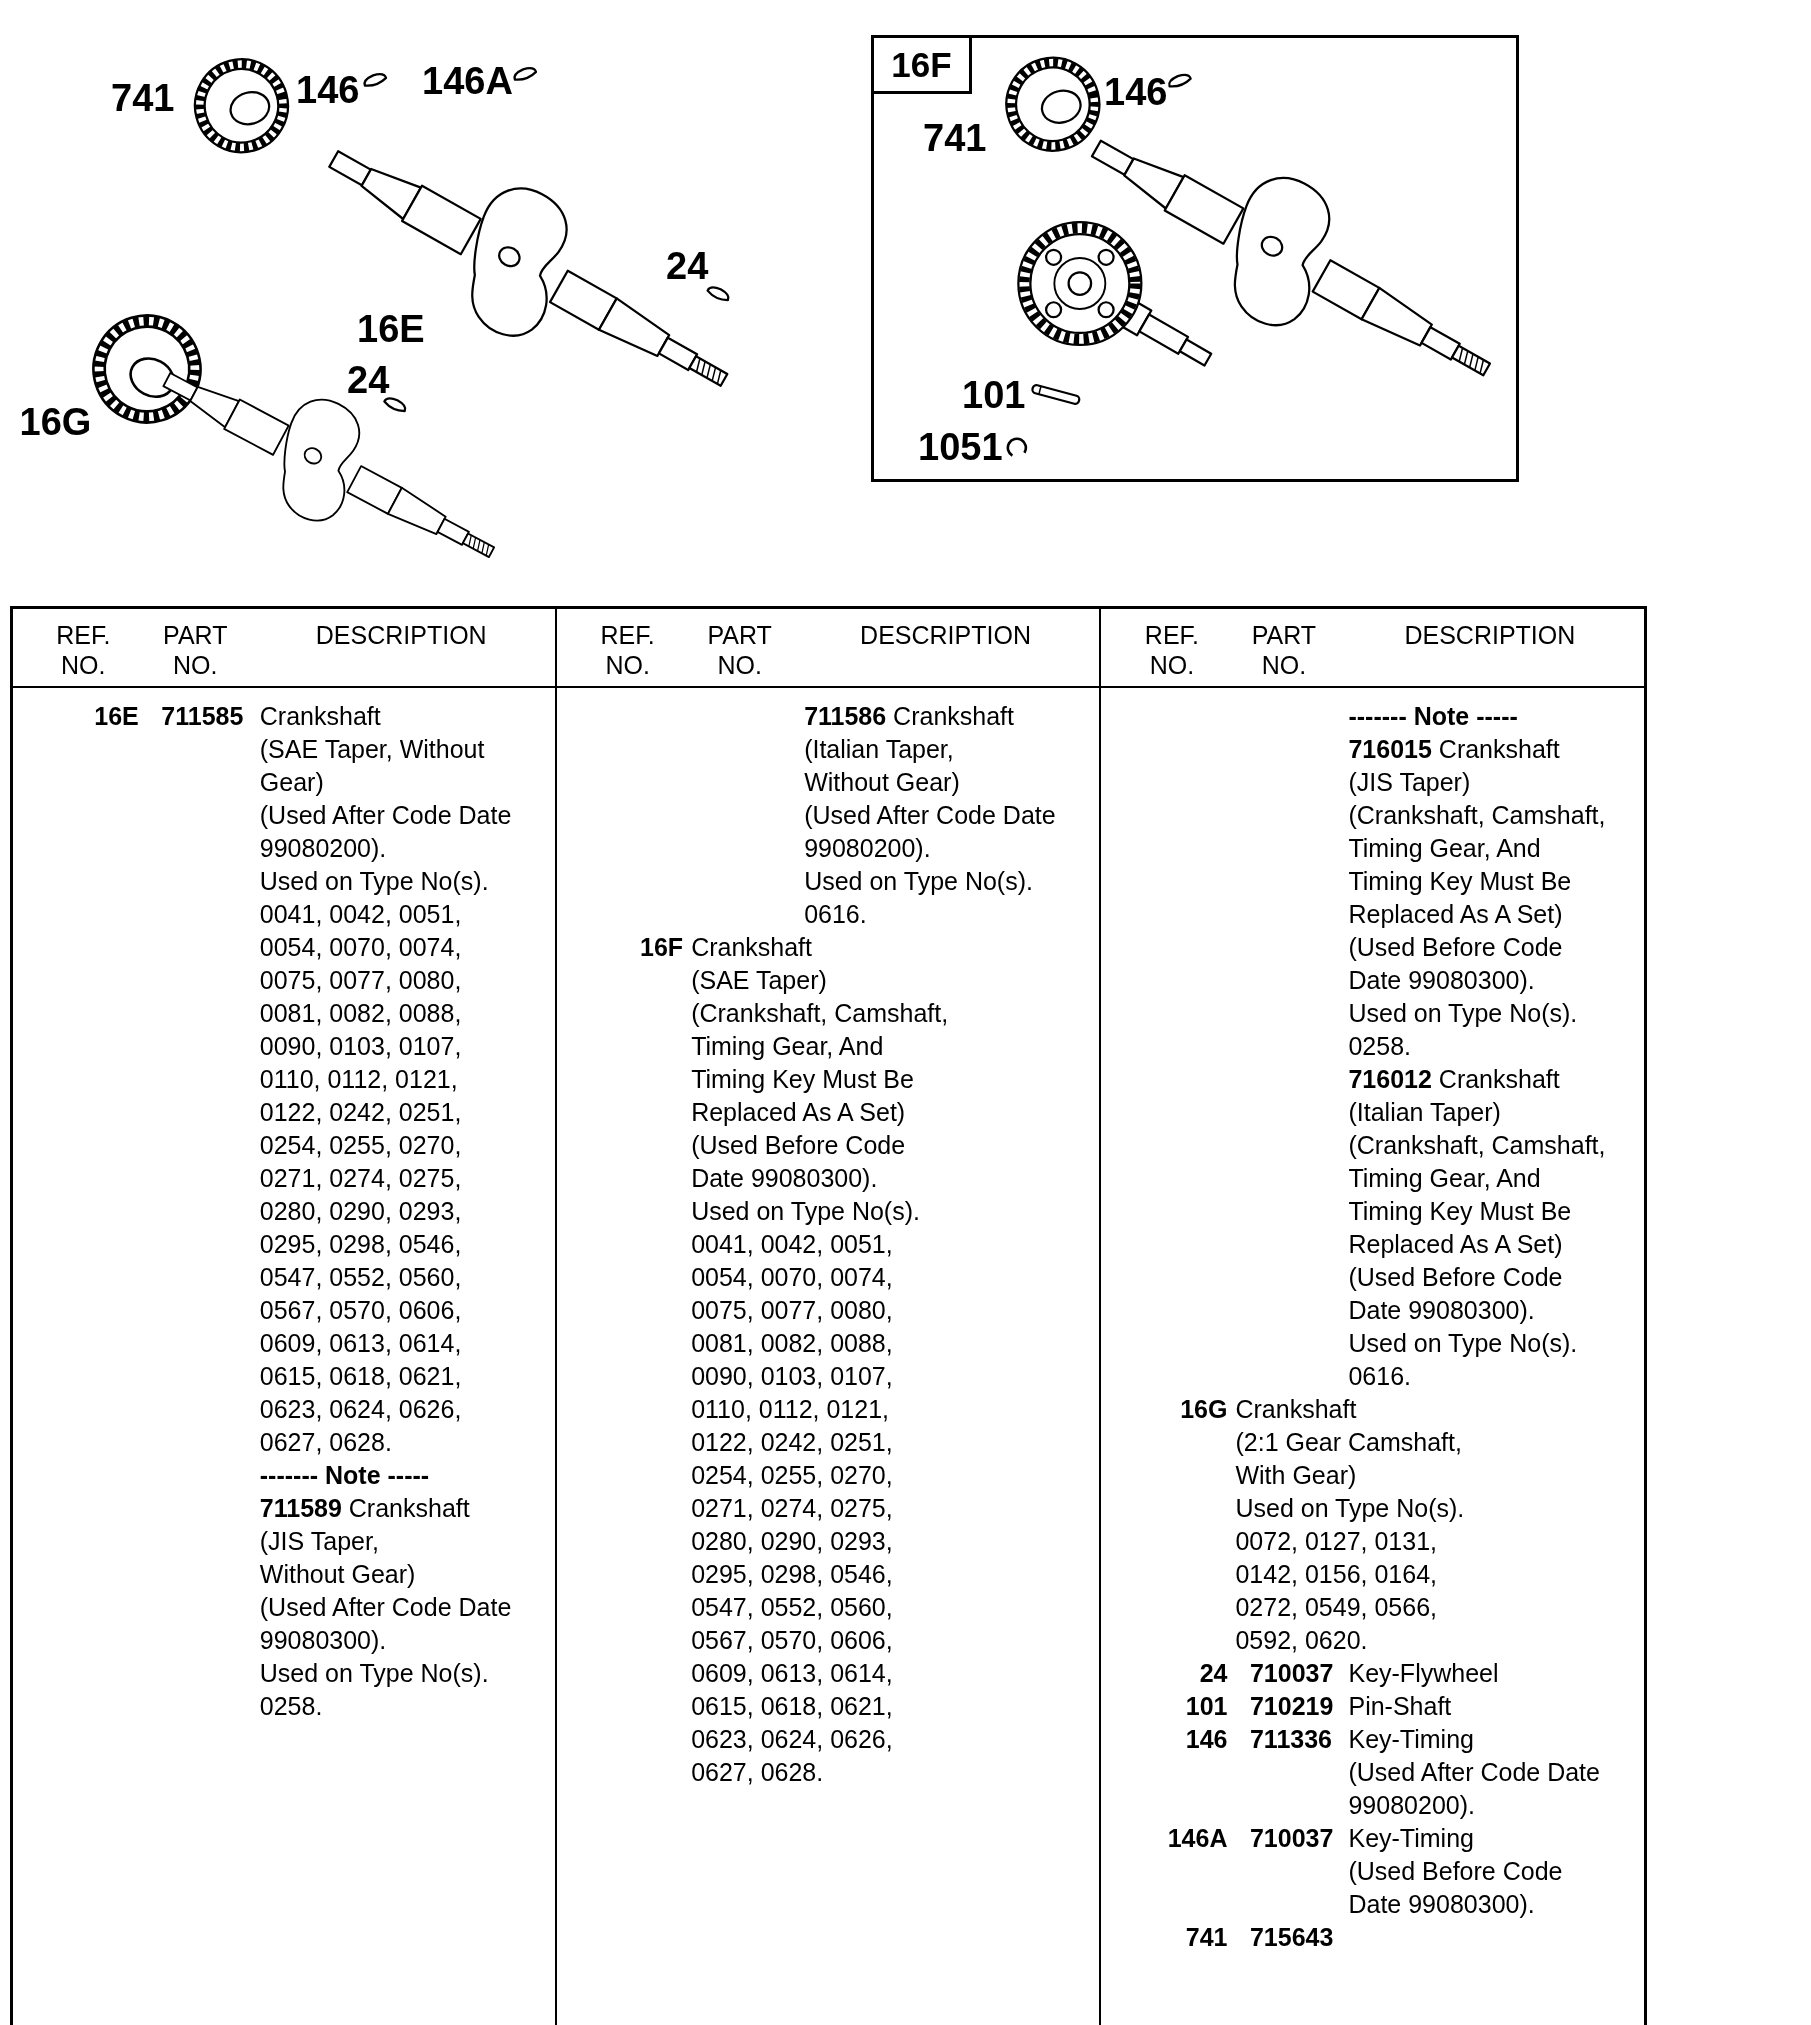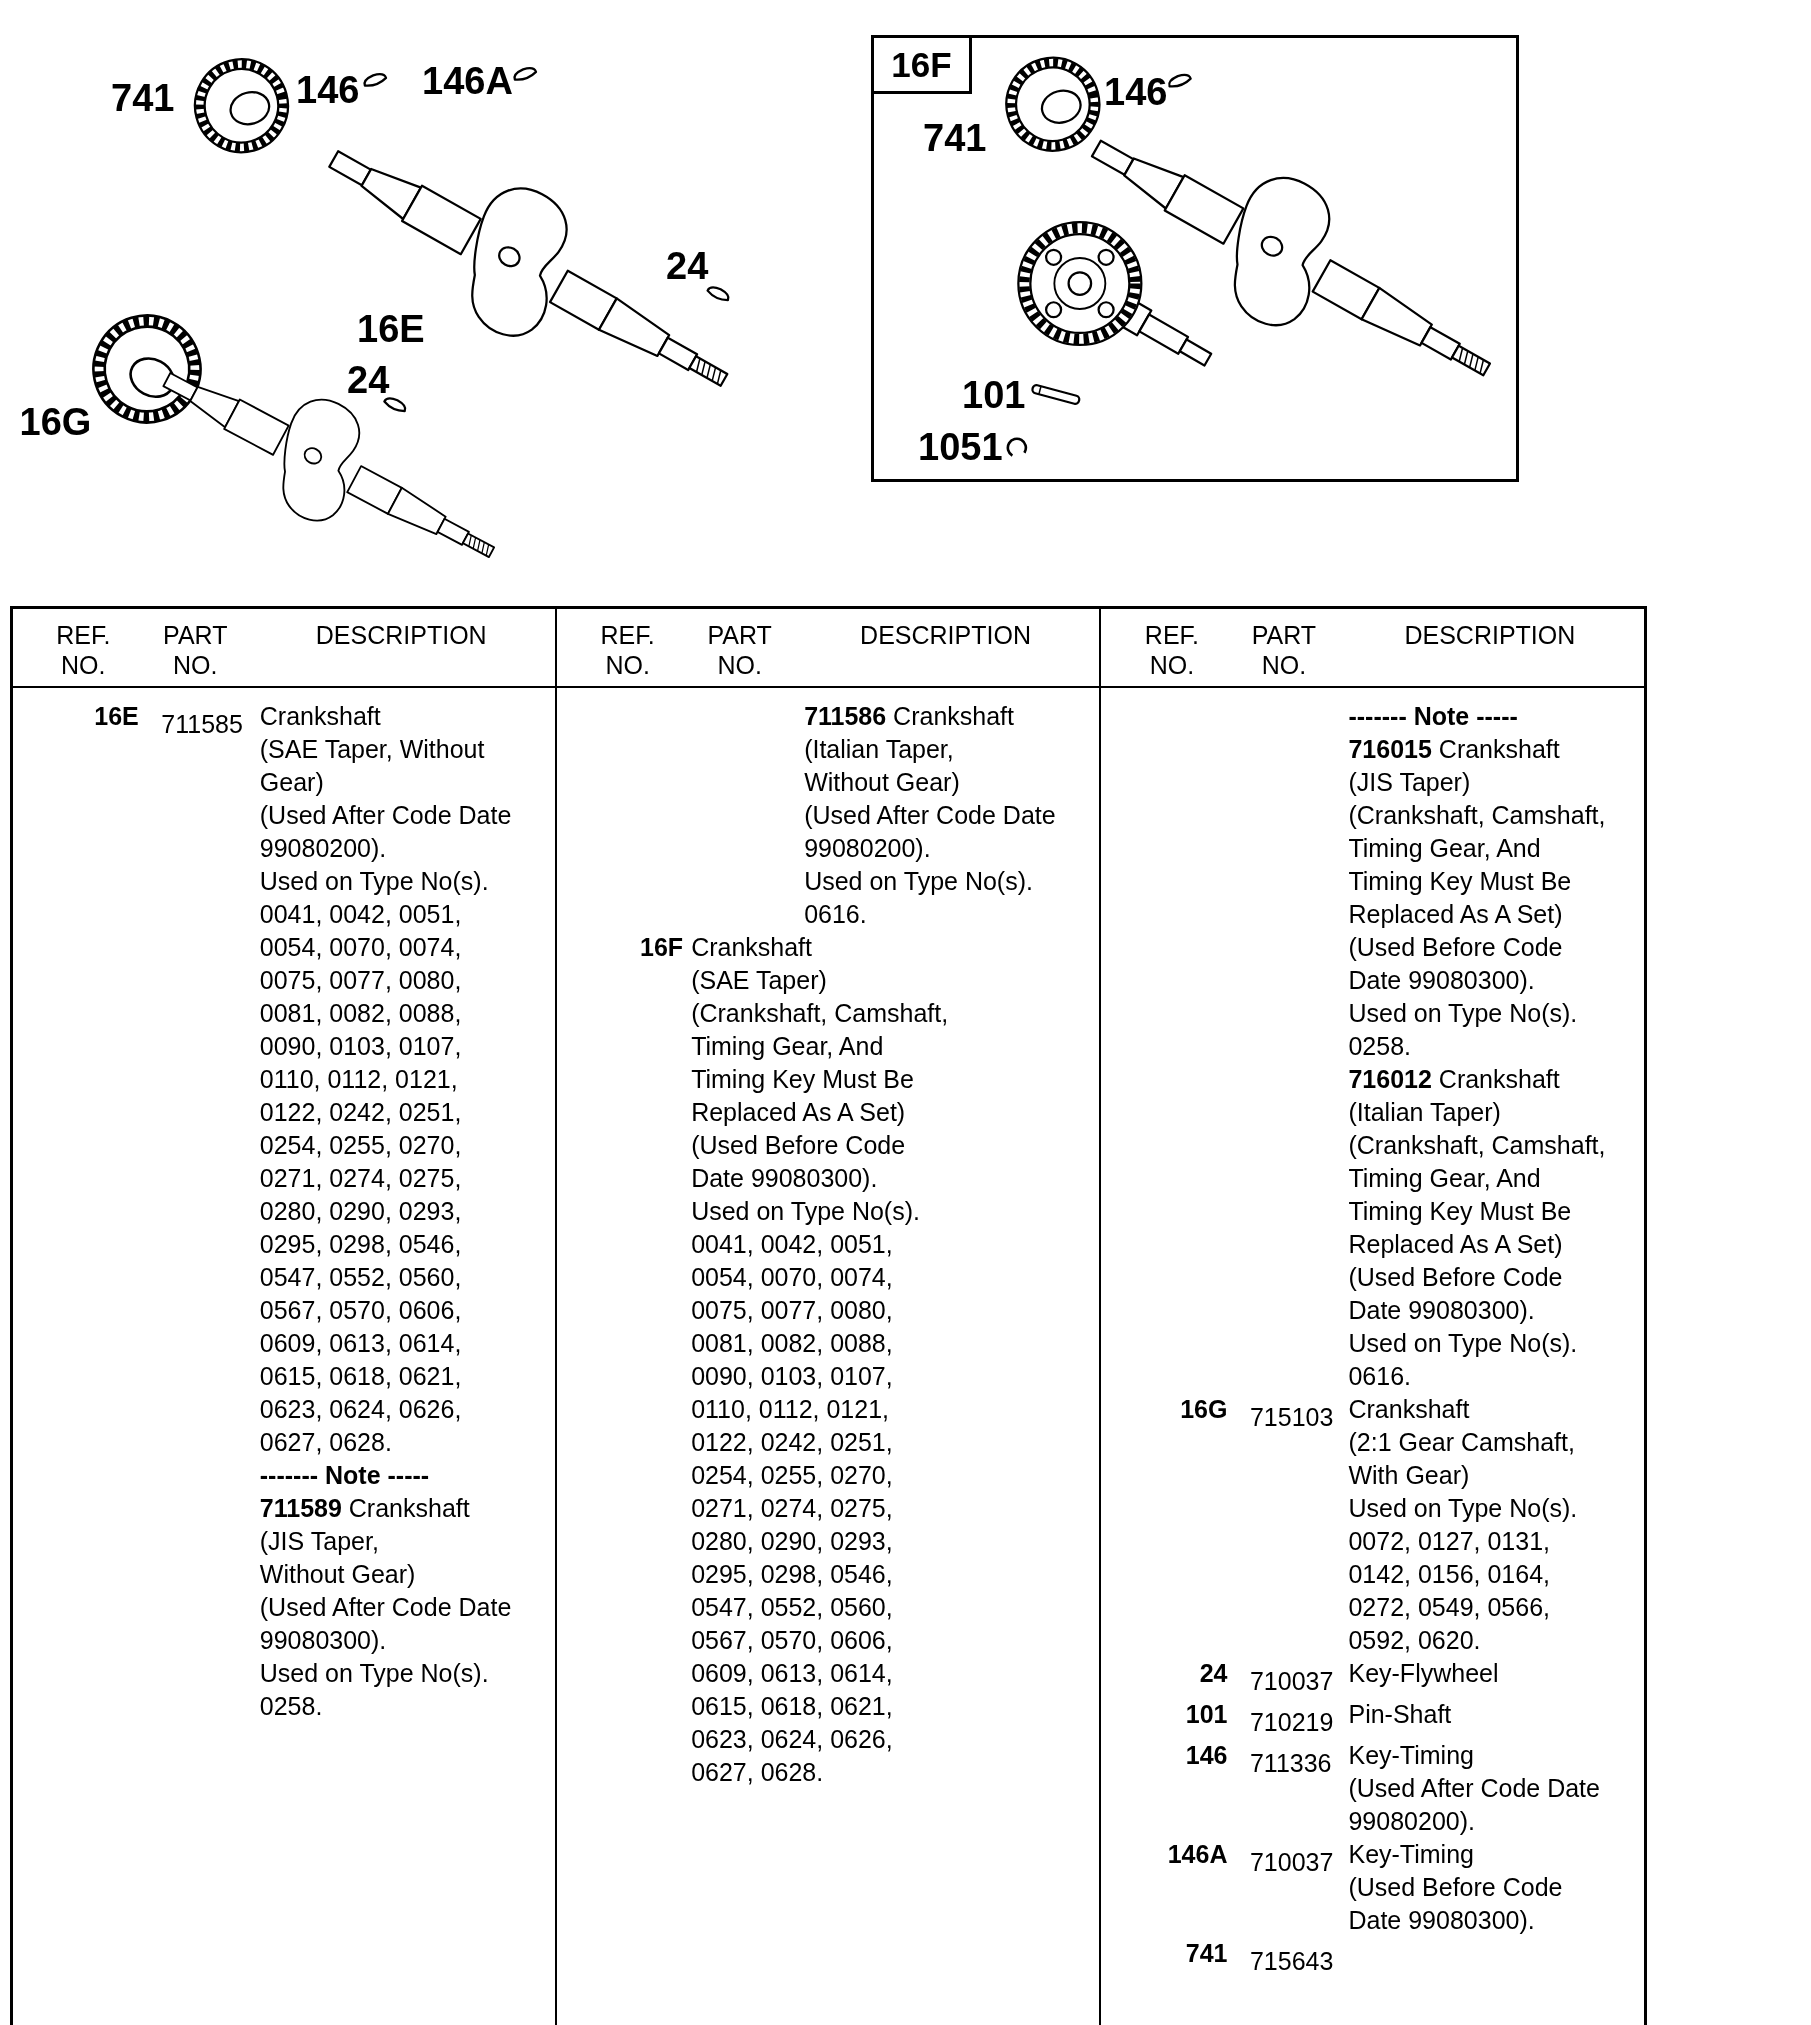"711585" .cell.part { font-weight: normal -> bold; margin-top: 8px -> none }
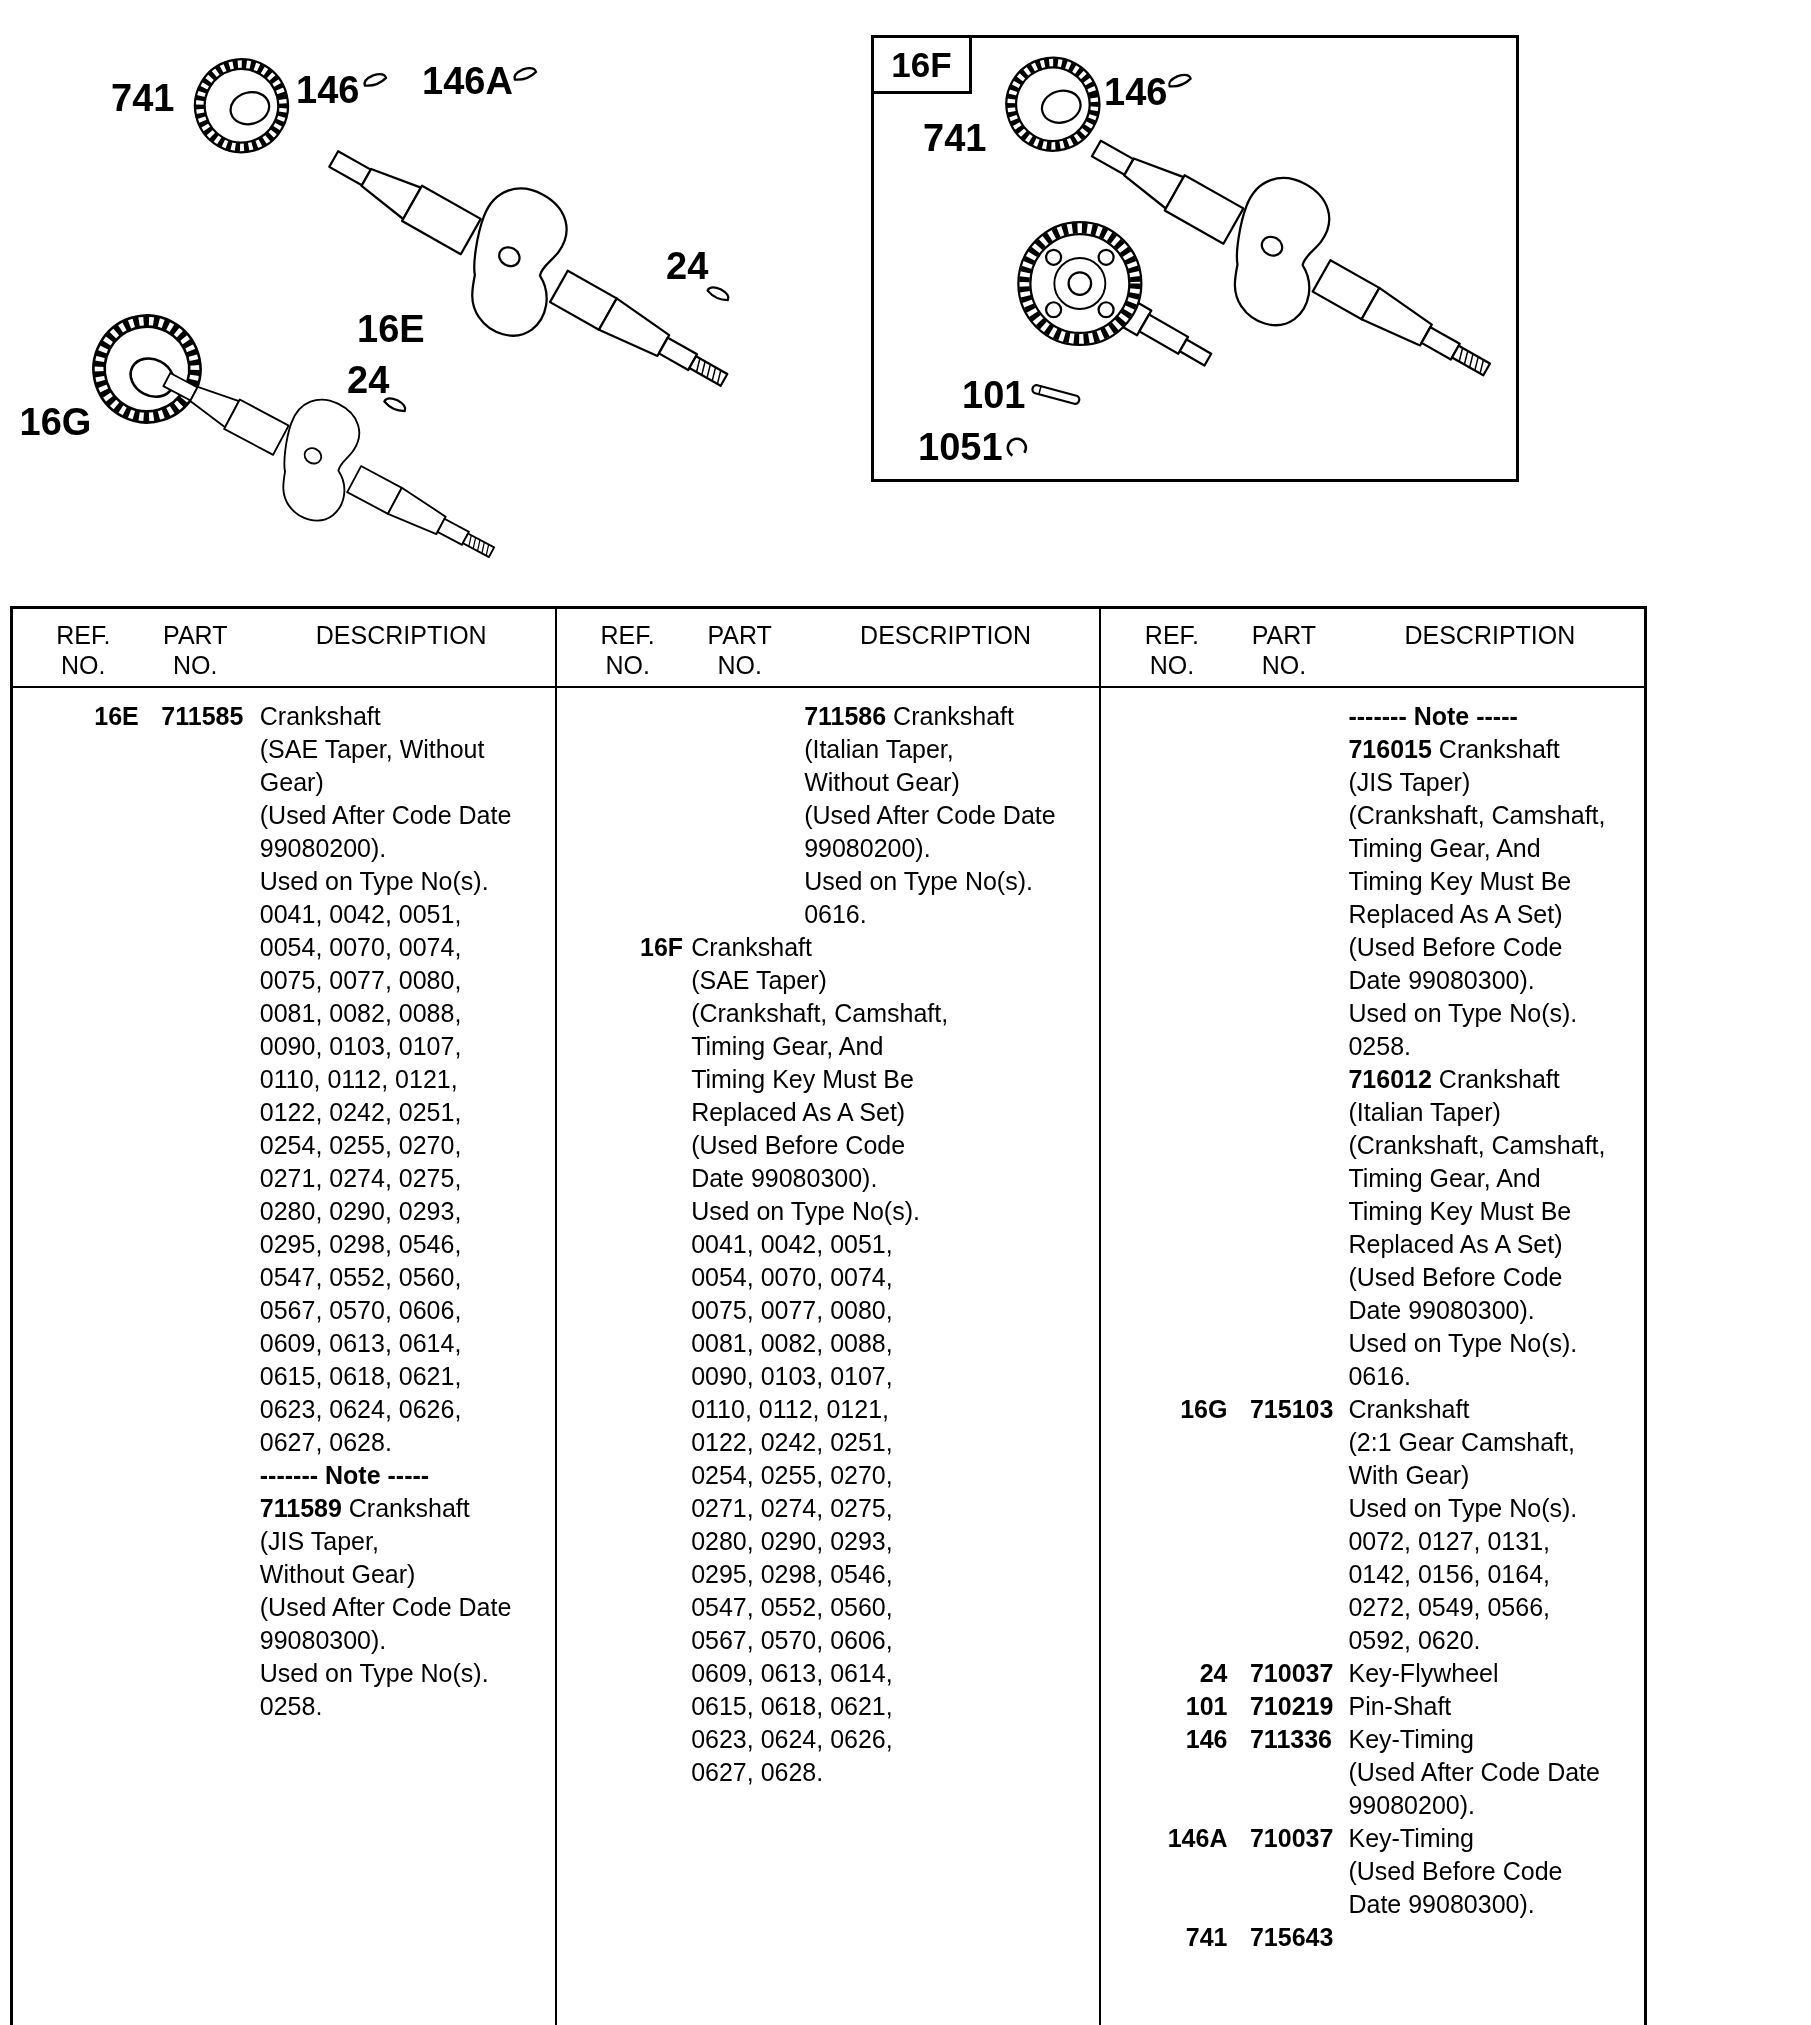"715103" div.cell { html: <div>715103</div> -> none }
